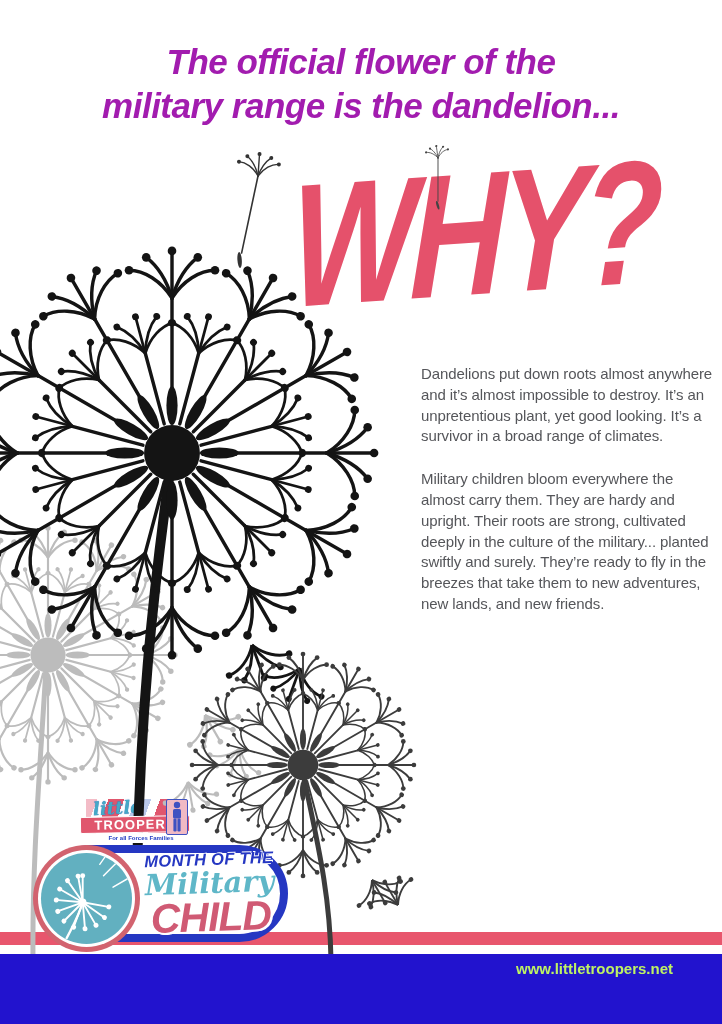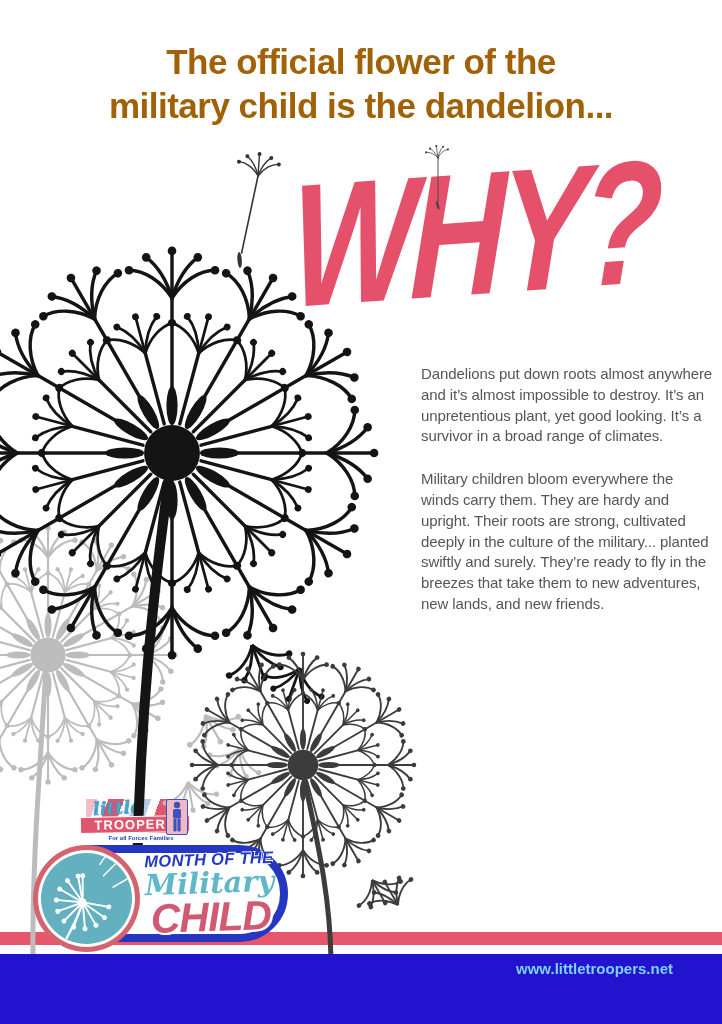"The official flower of the" .title { color: #a16207 -> #a21caf; font-style: none -> italic }
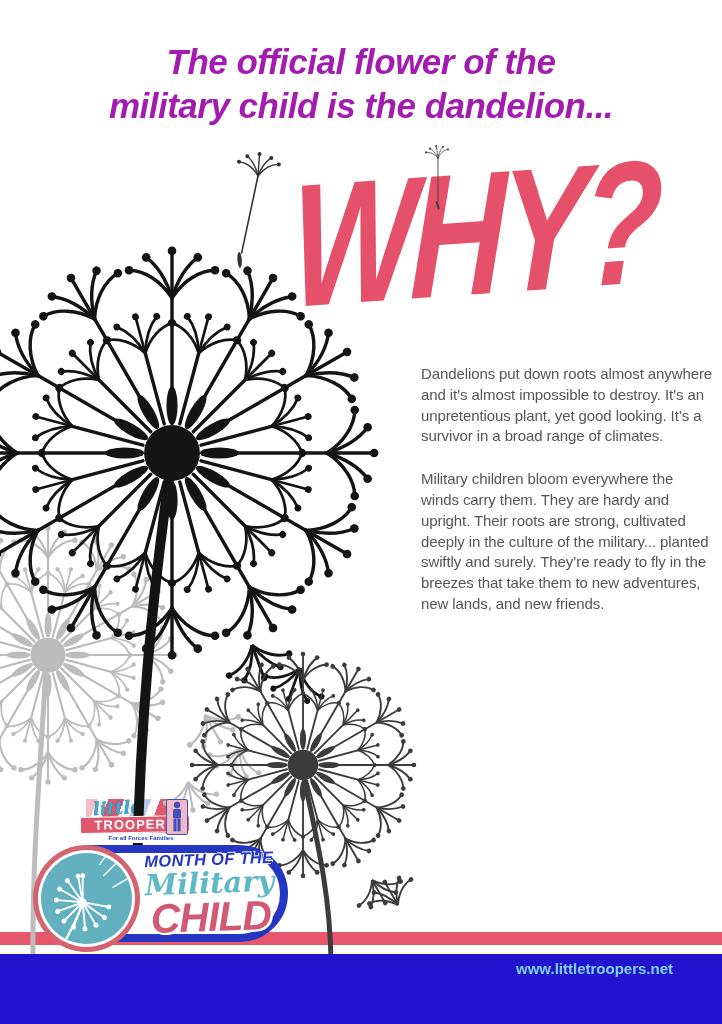"military child is the dandelion..." div { text: child -> range }
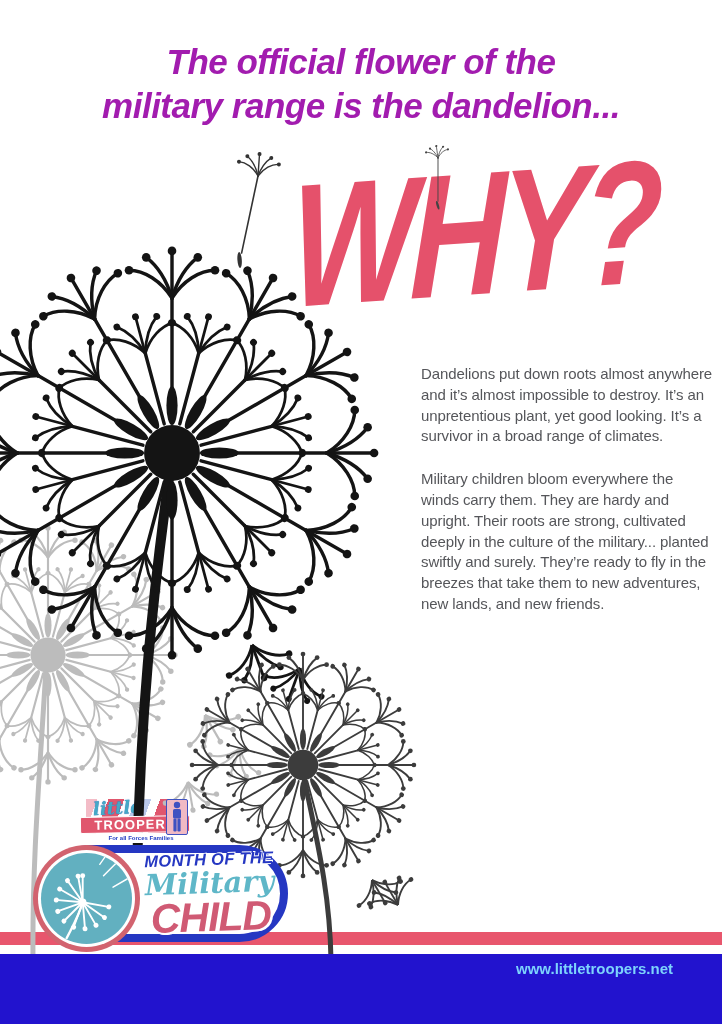"Military children bloom everywhere the" p { text: winds -> almost }
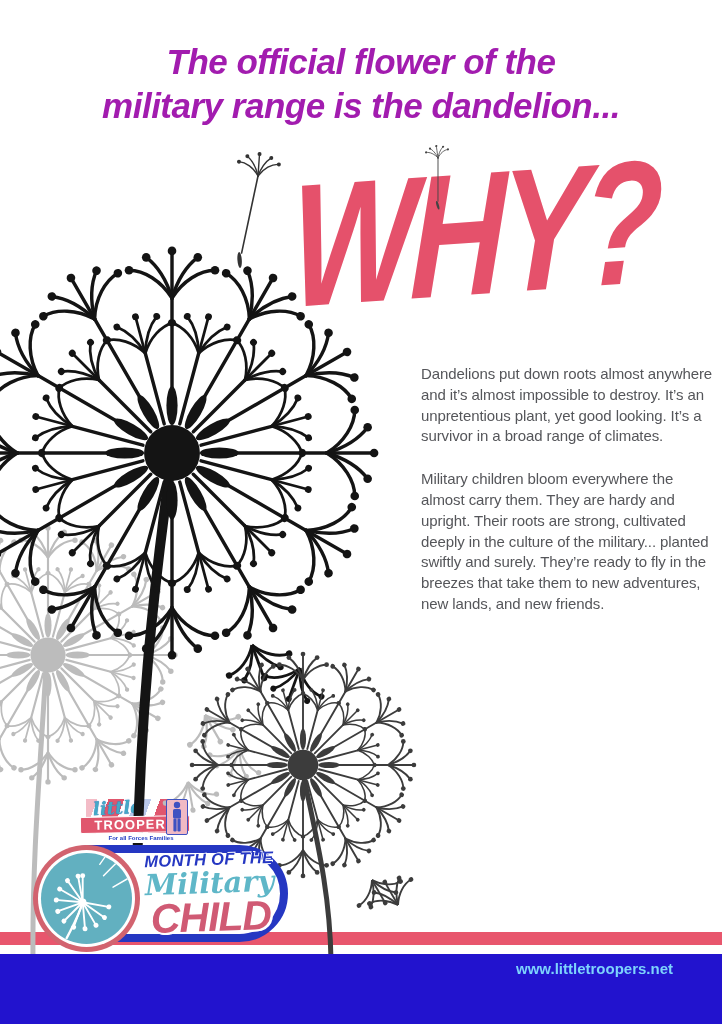"www.littletroopers.net" .site { color: #7dd3fc -> #bef264 }
